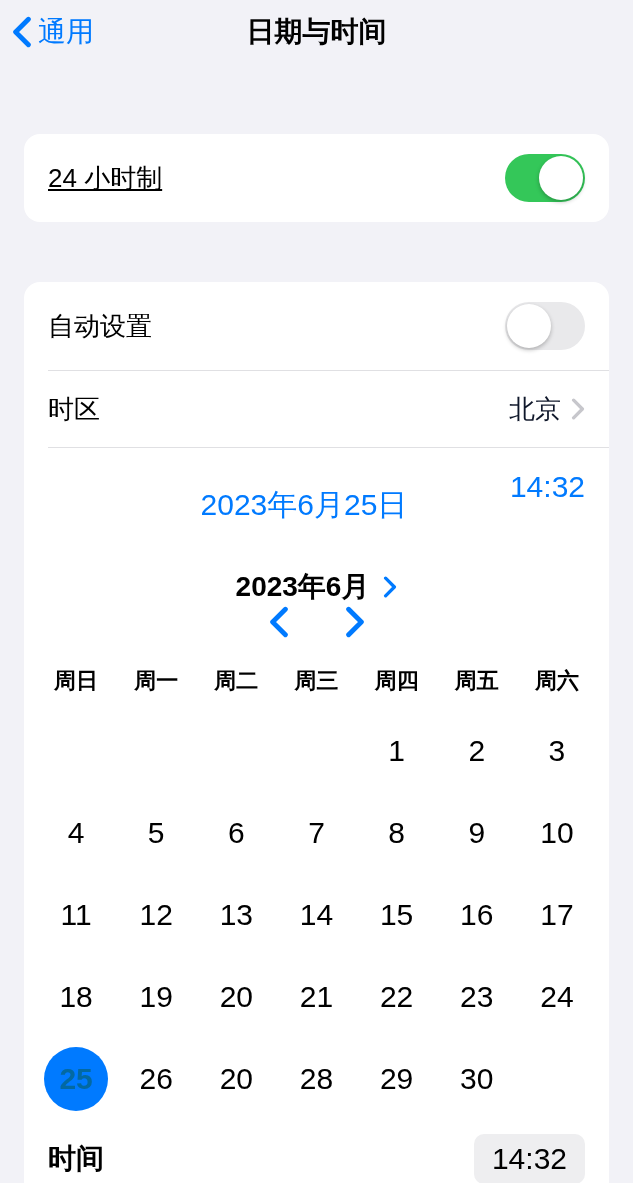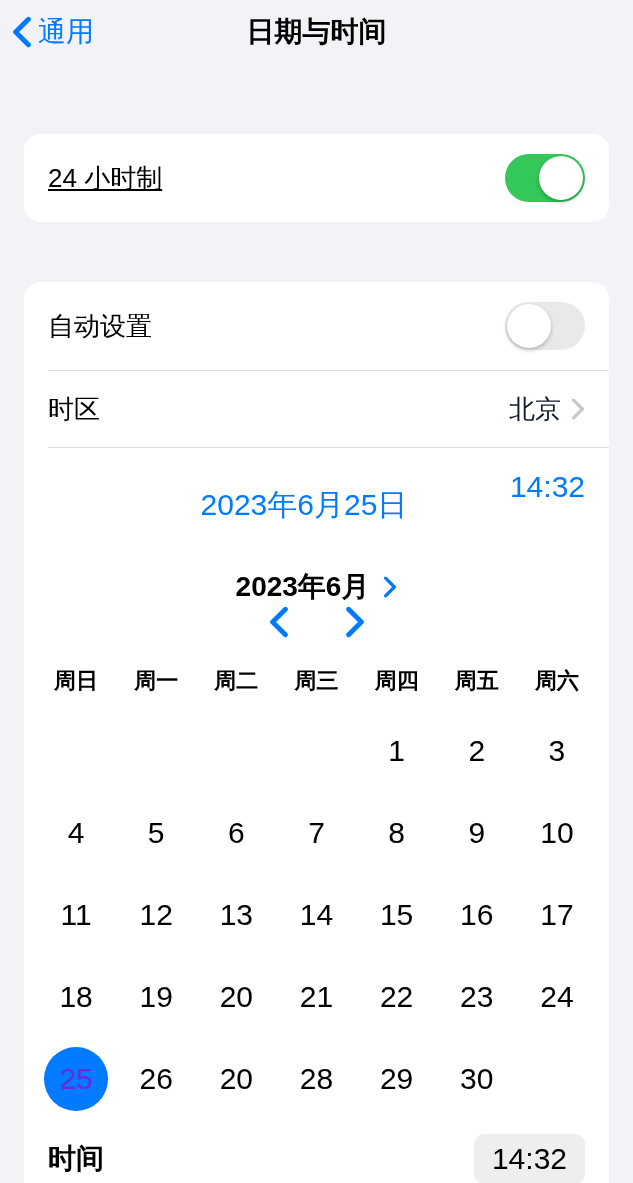"25" .cell.selected span { color: #6d28d9 -> #0369a1; font-weight: 400 -> 700 }
